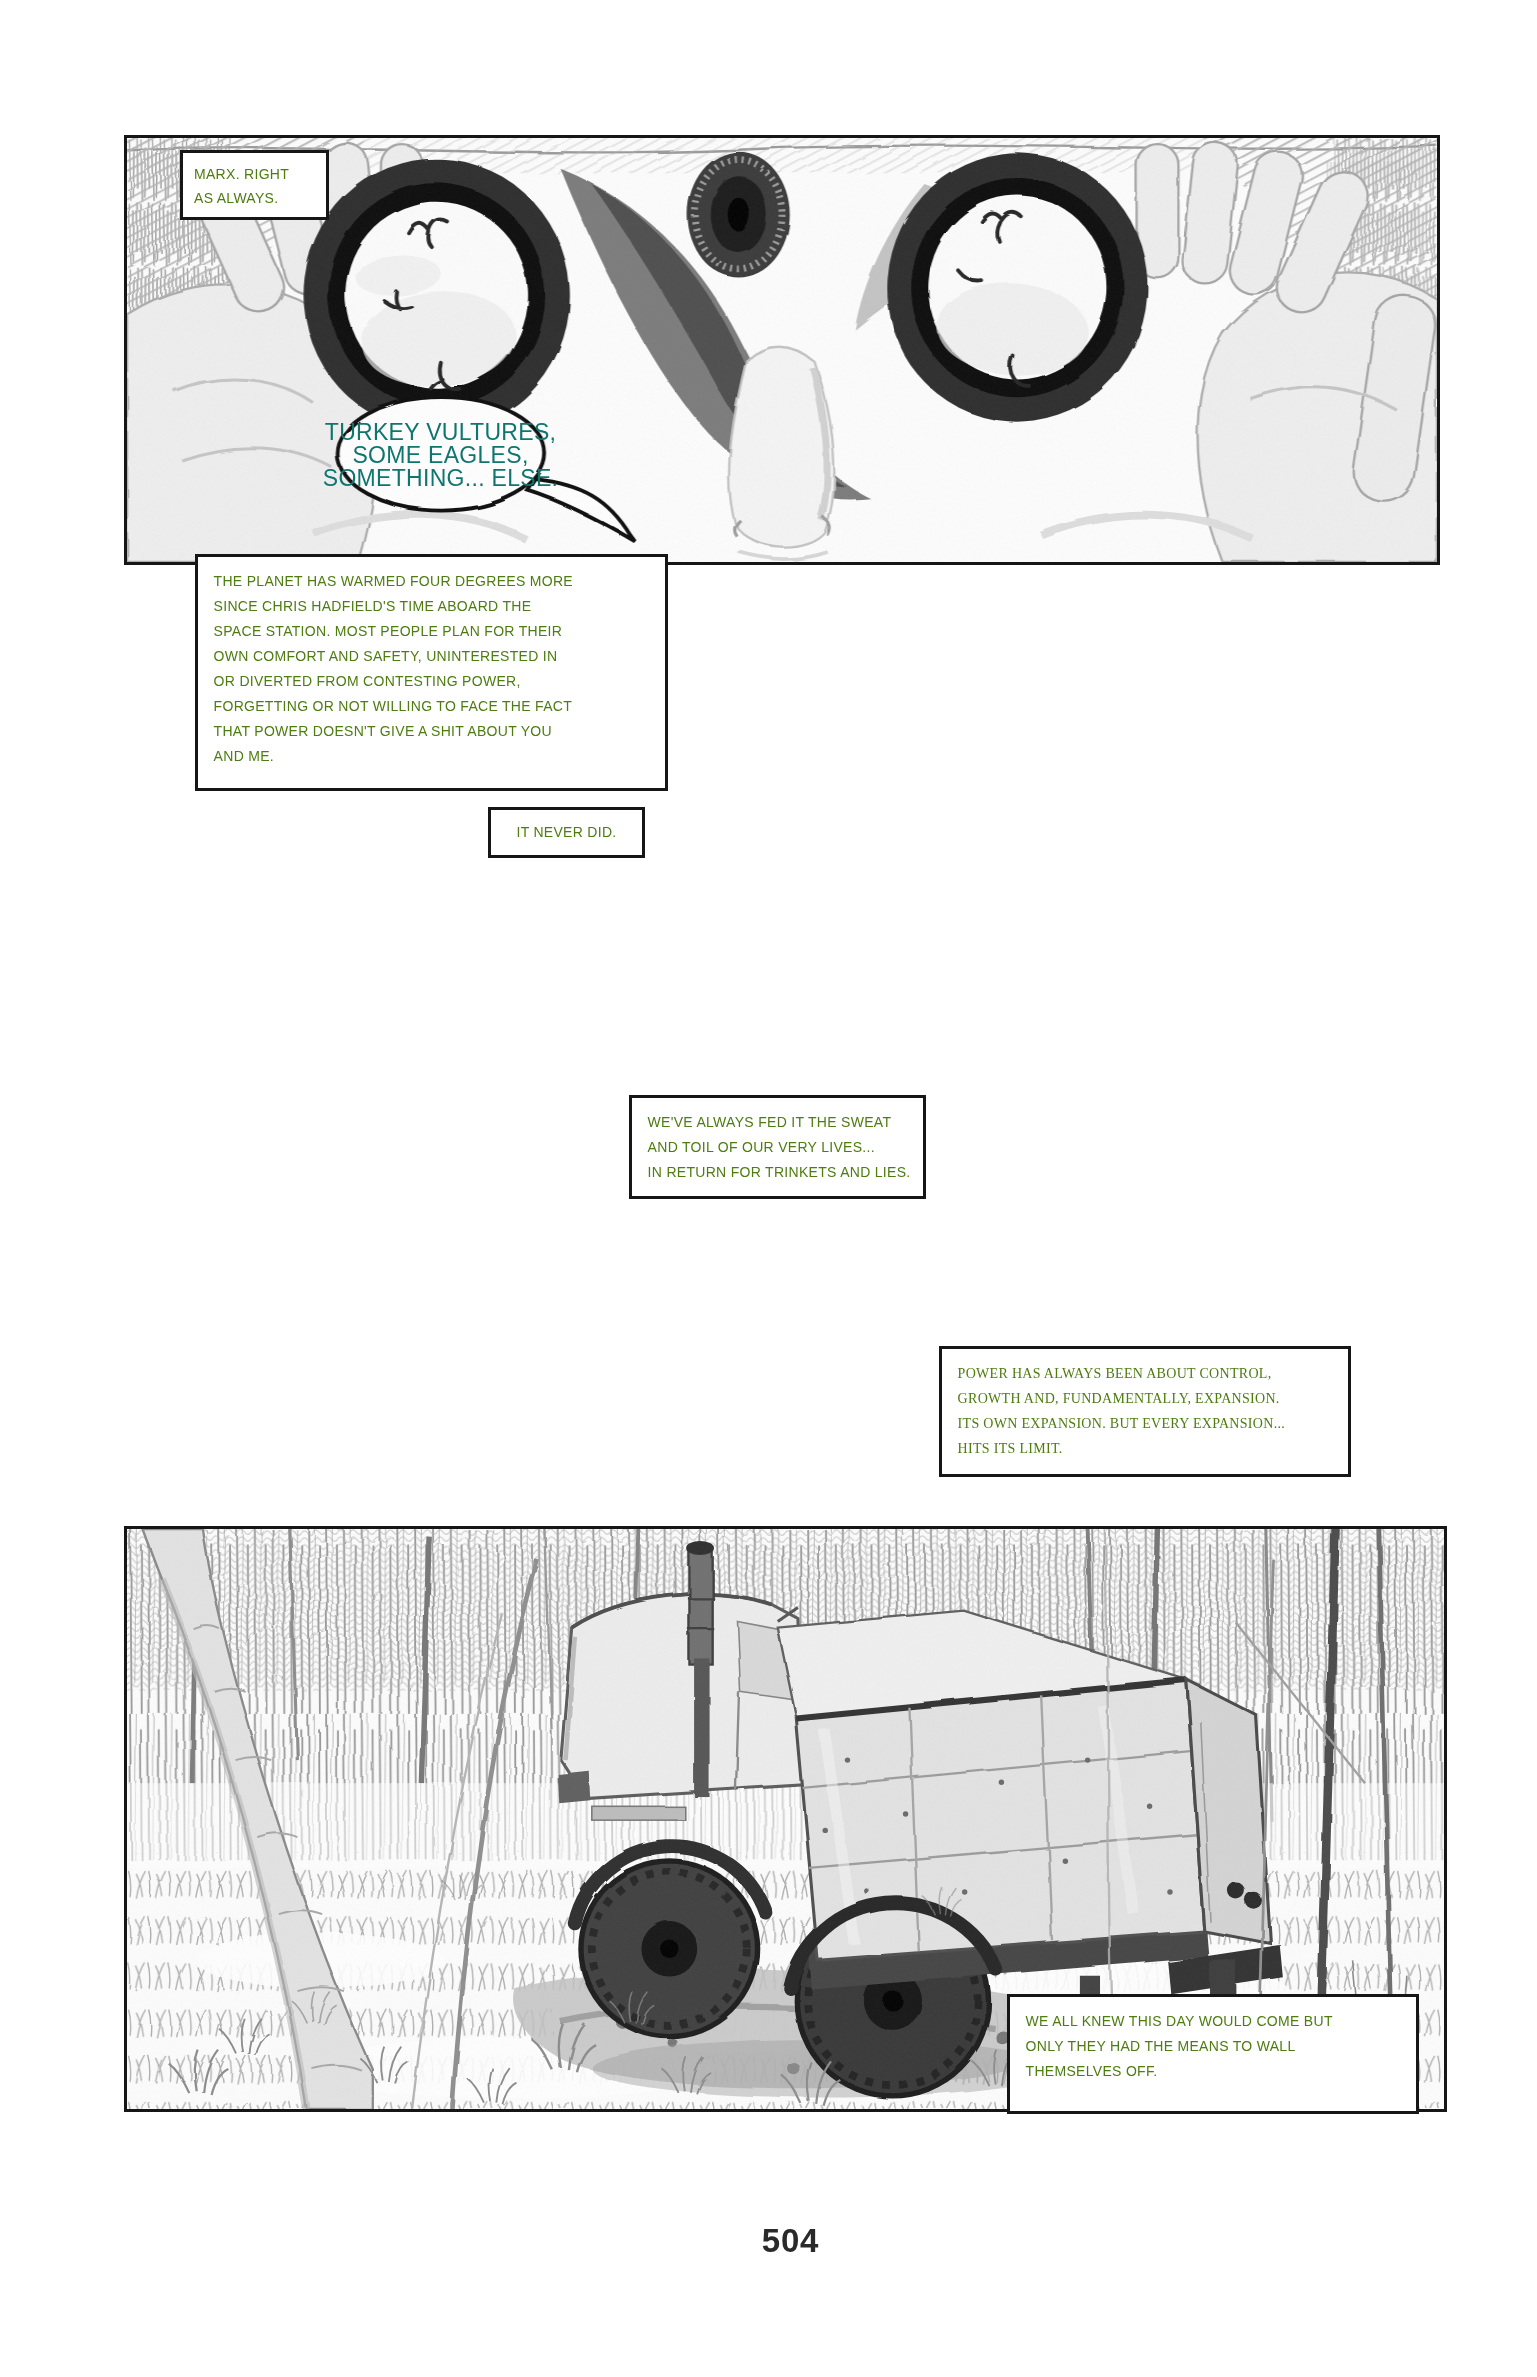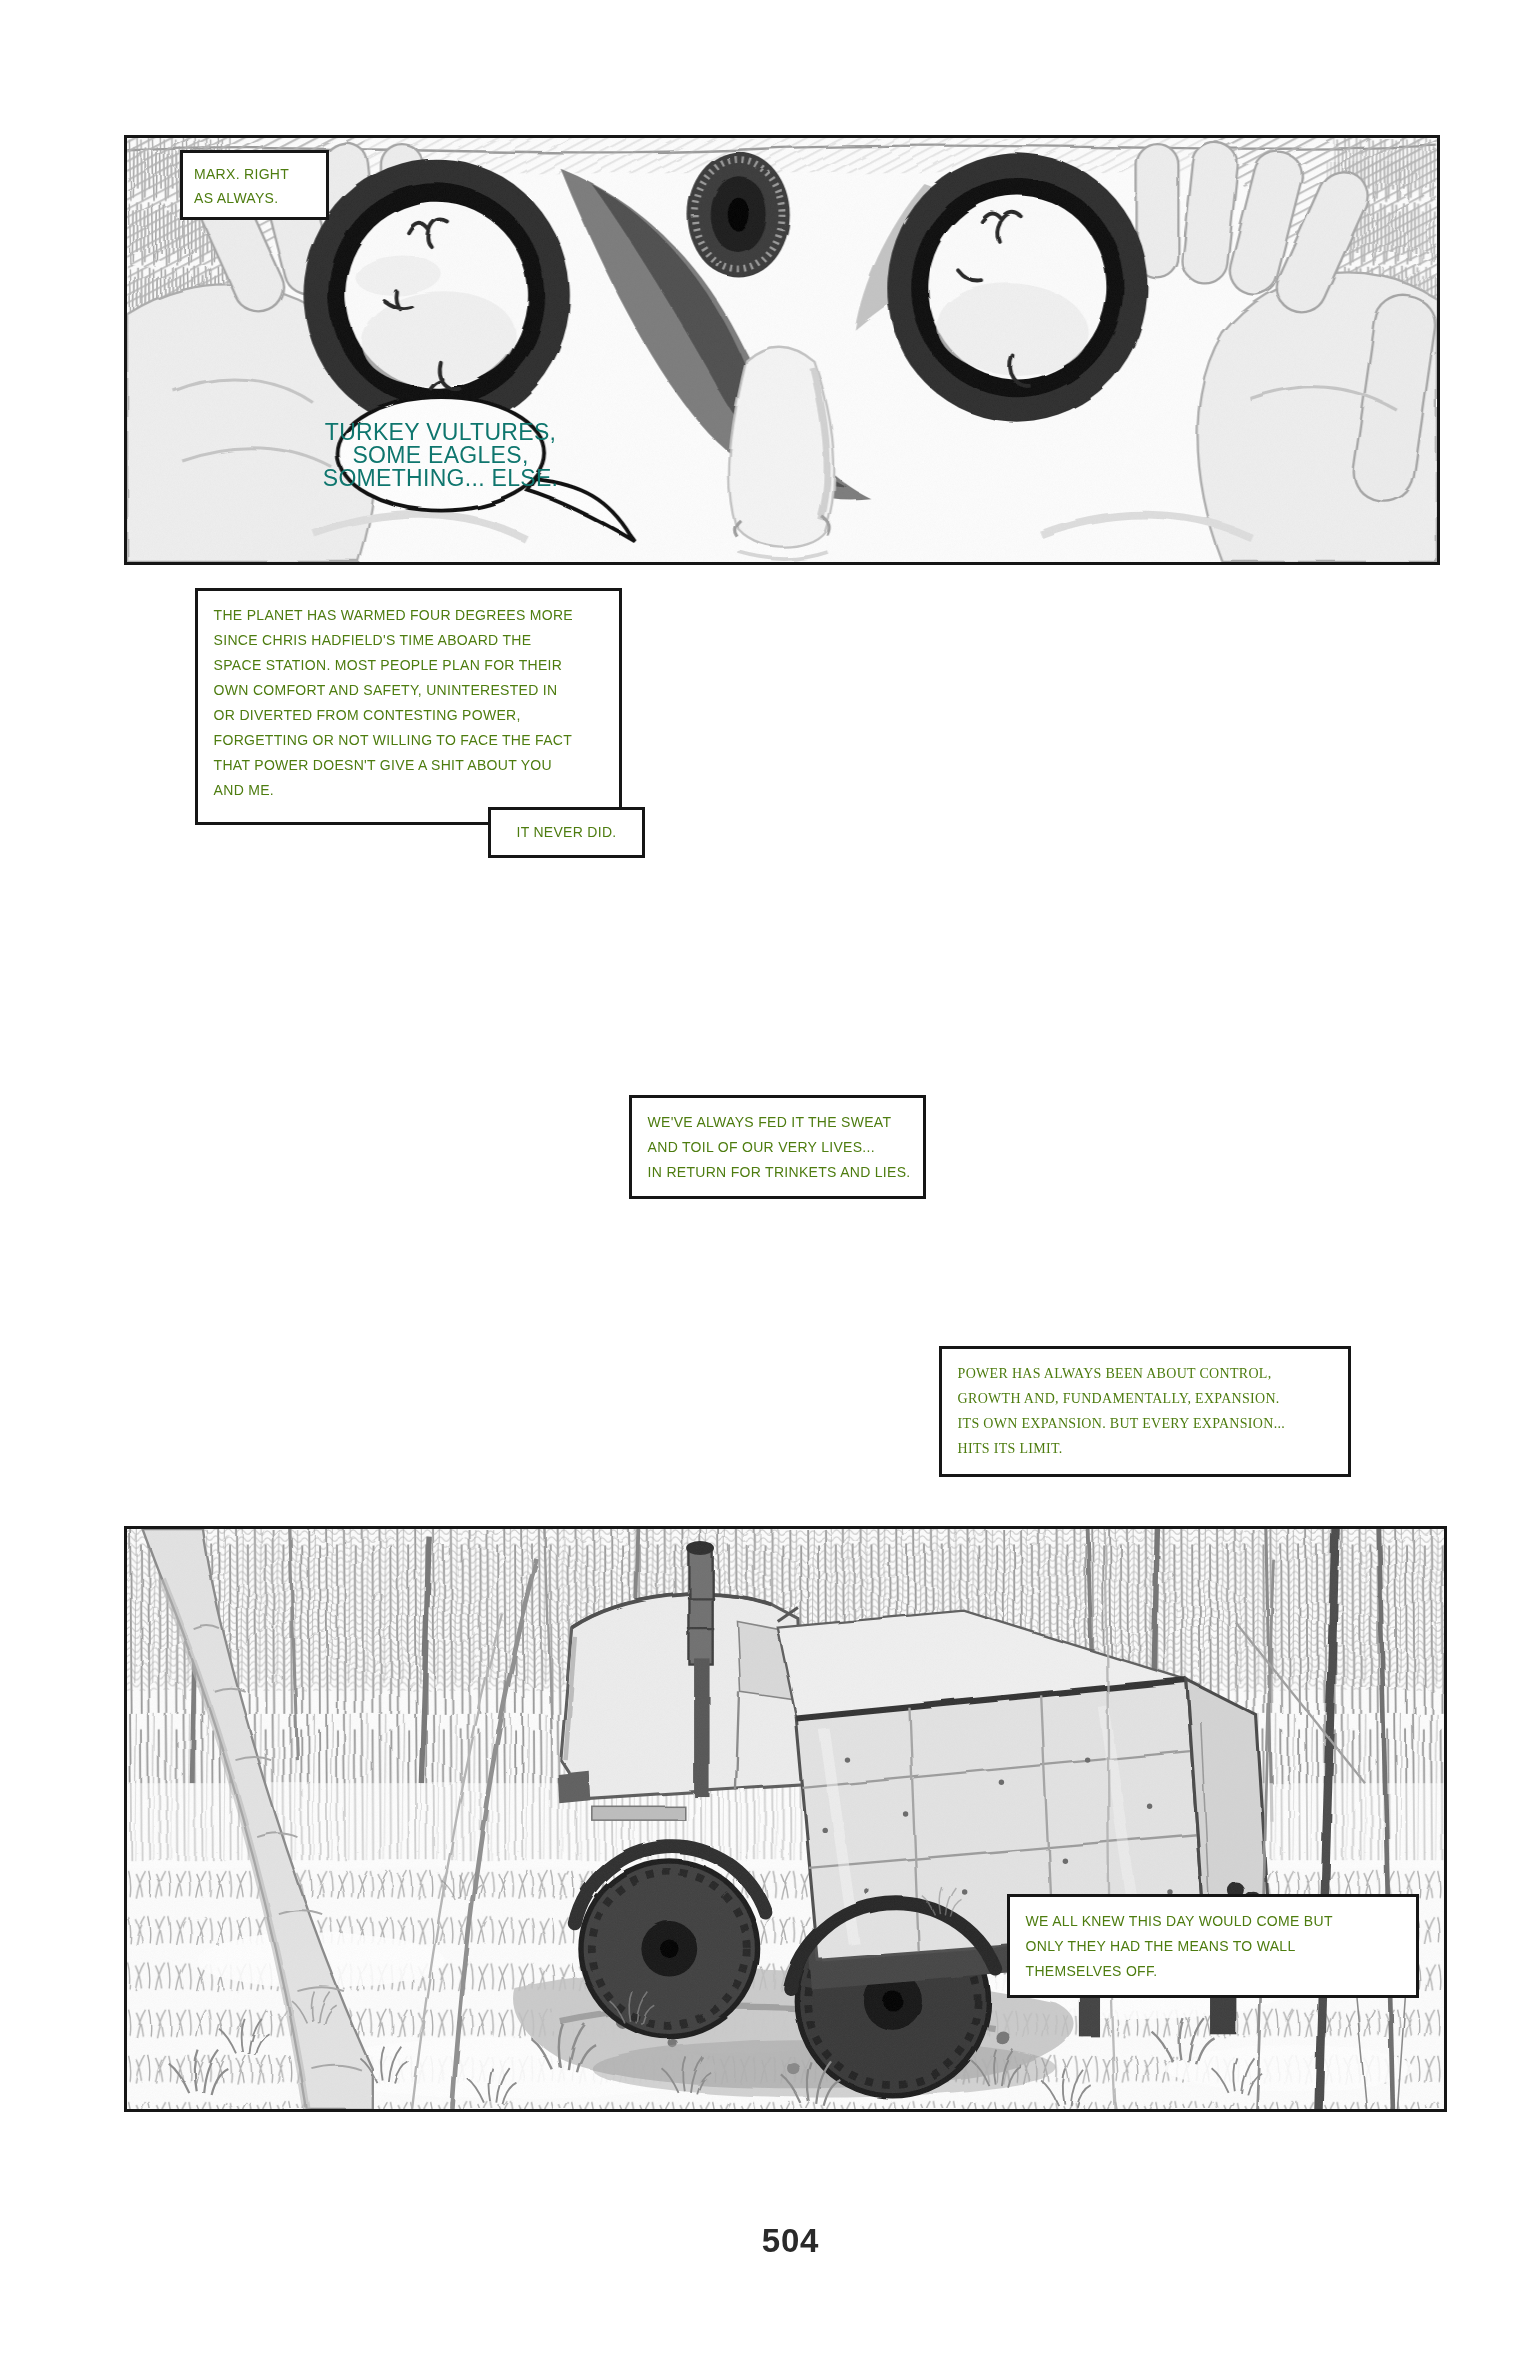"THE PLANET HAS WARMED FOUR" div.caption { margin-top: 34px -> none; width: 427px -> 473px }
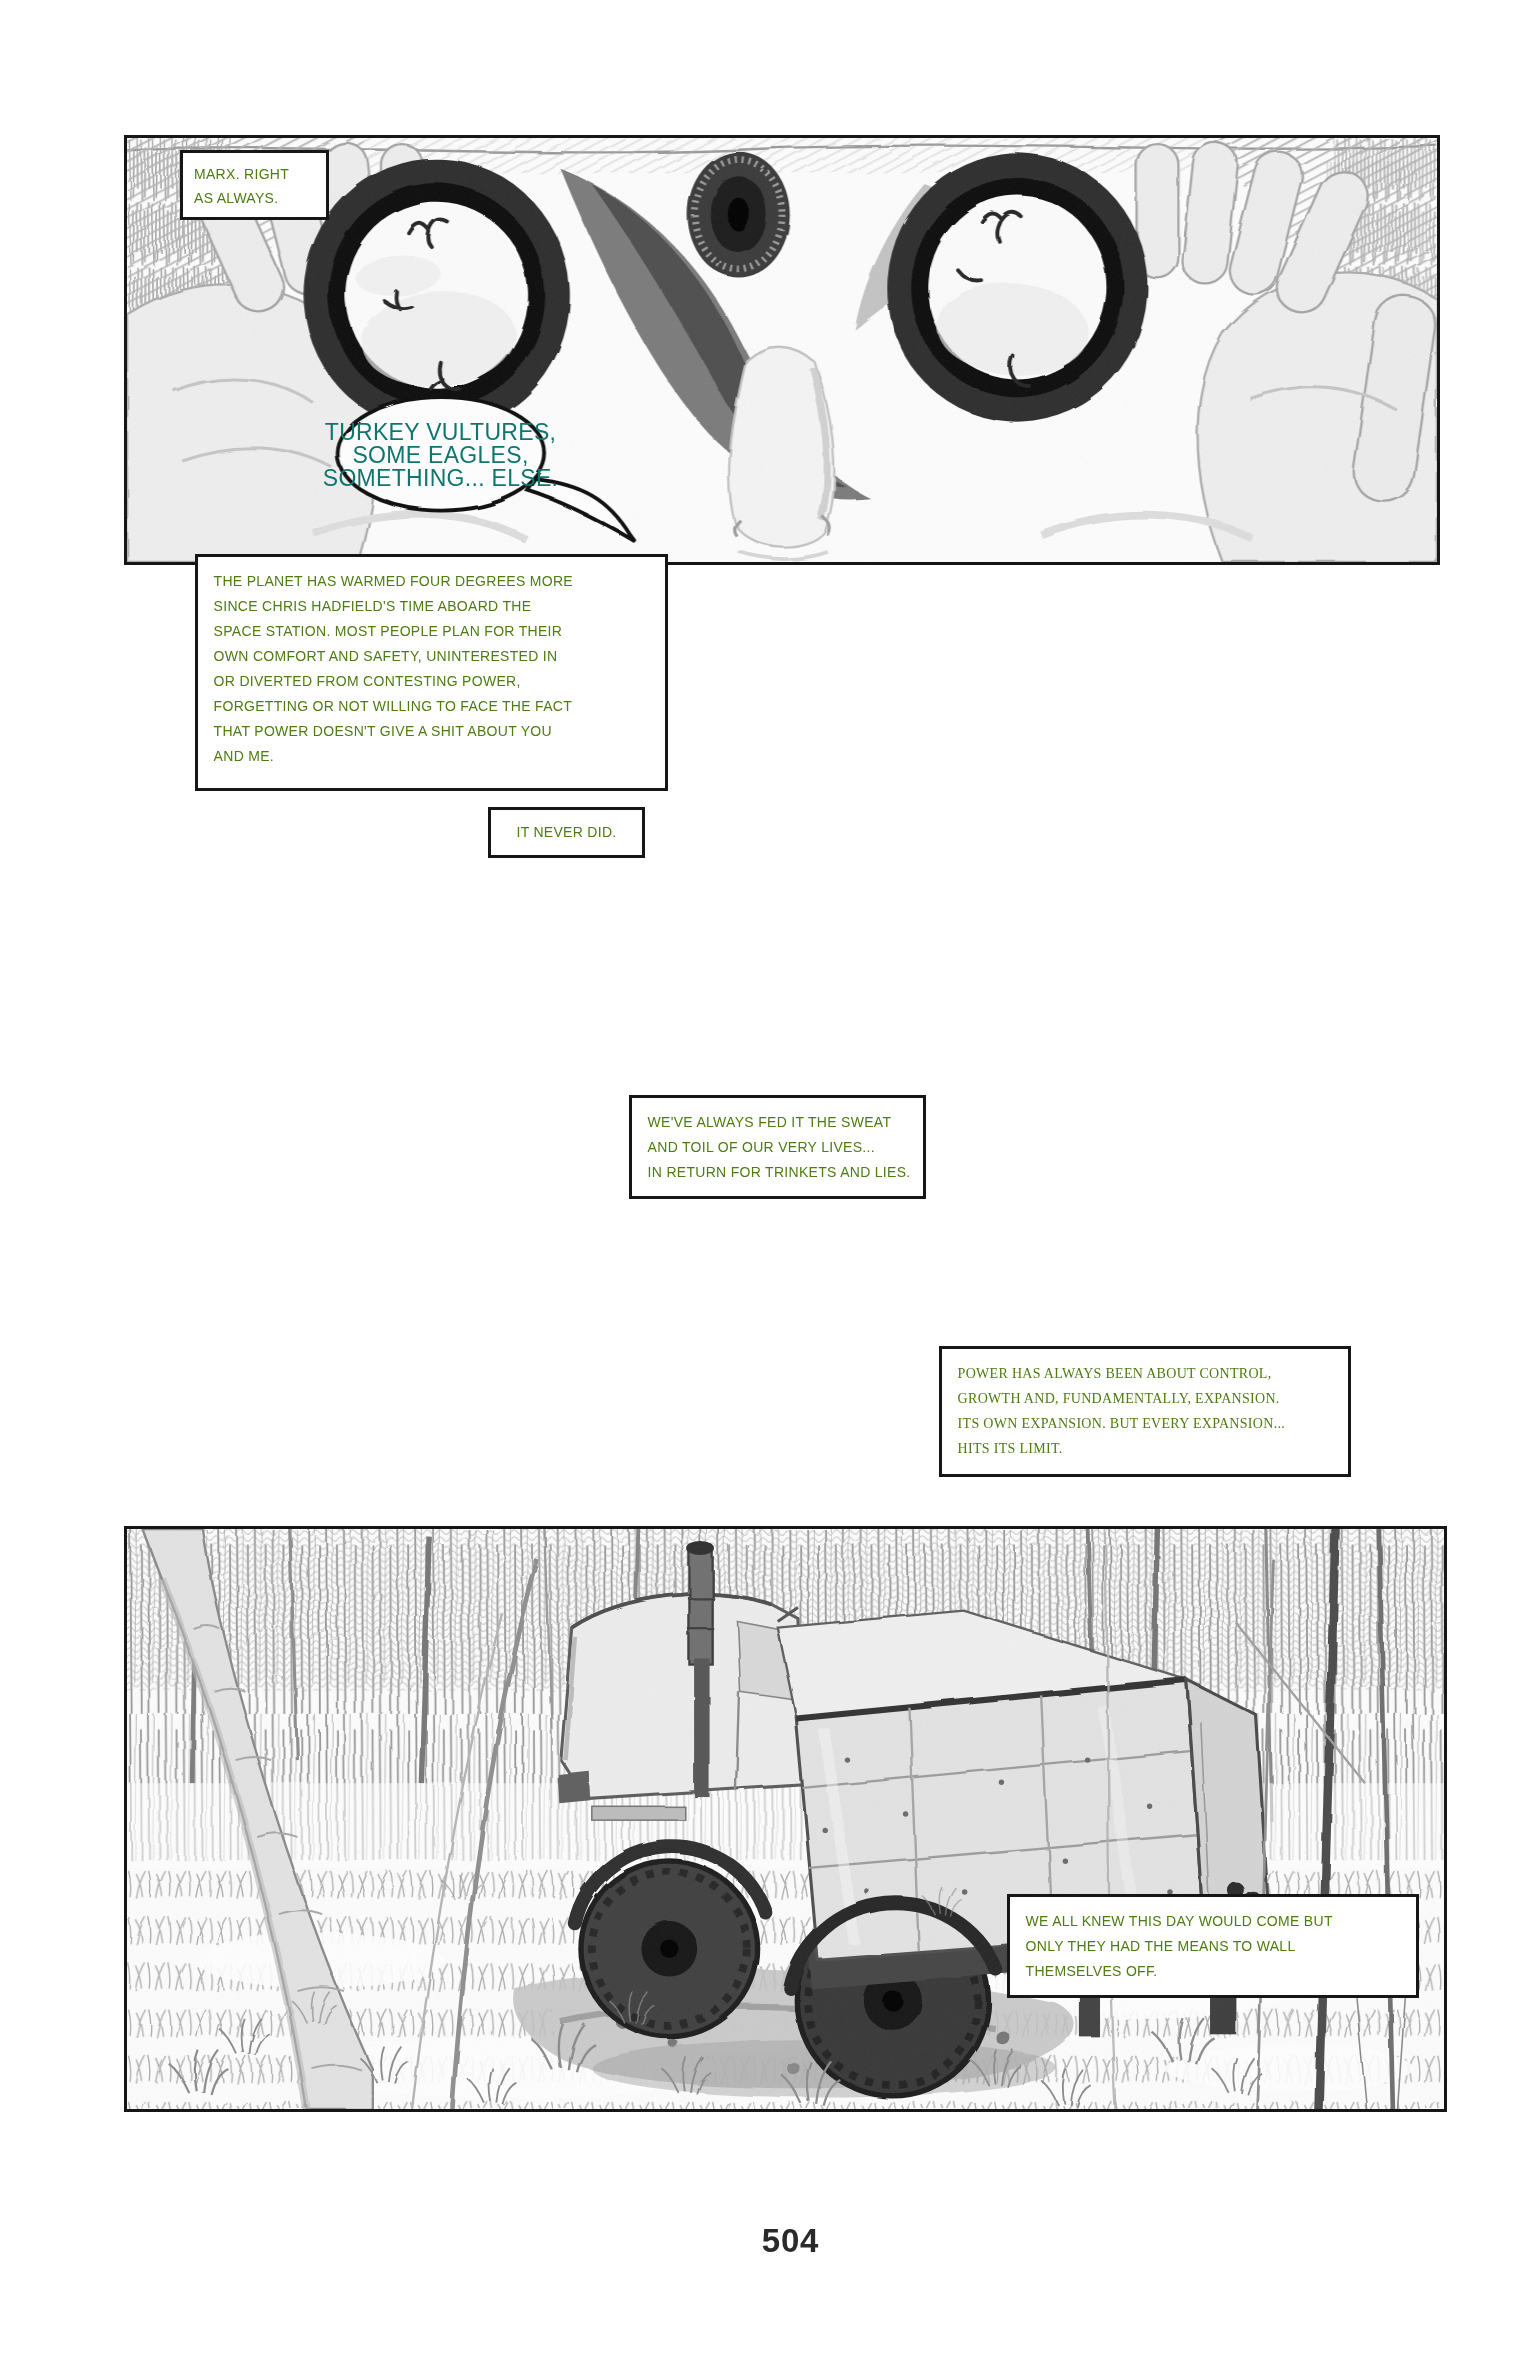"WE ALL KNEW THIS DAY" div.caption { height: 104px -> 120px; top: 1894px -> 1994px }
